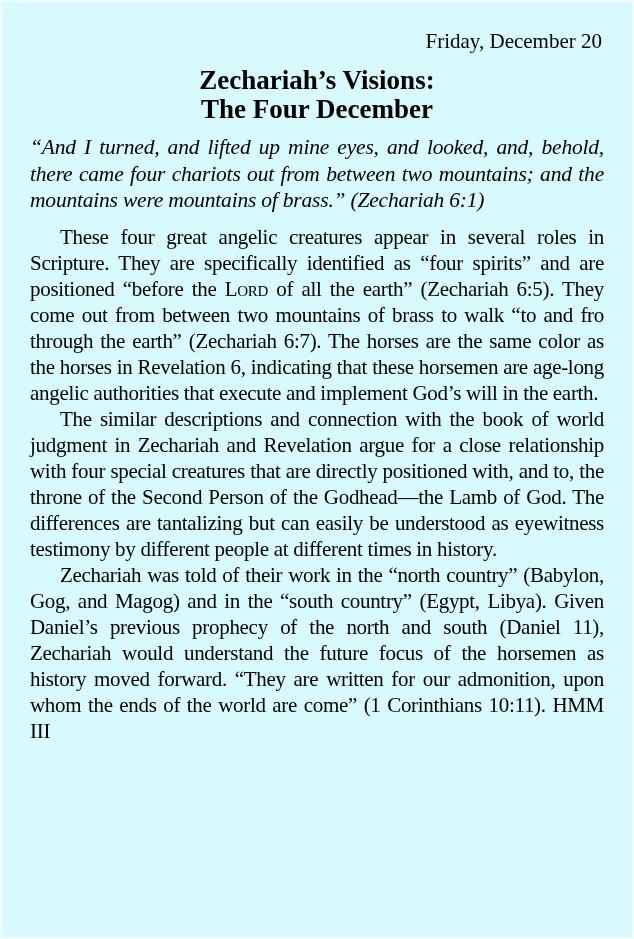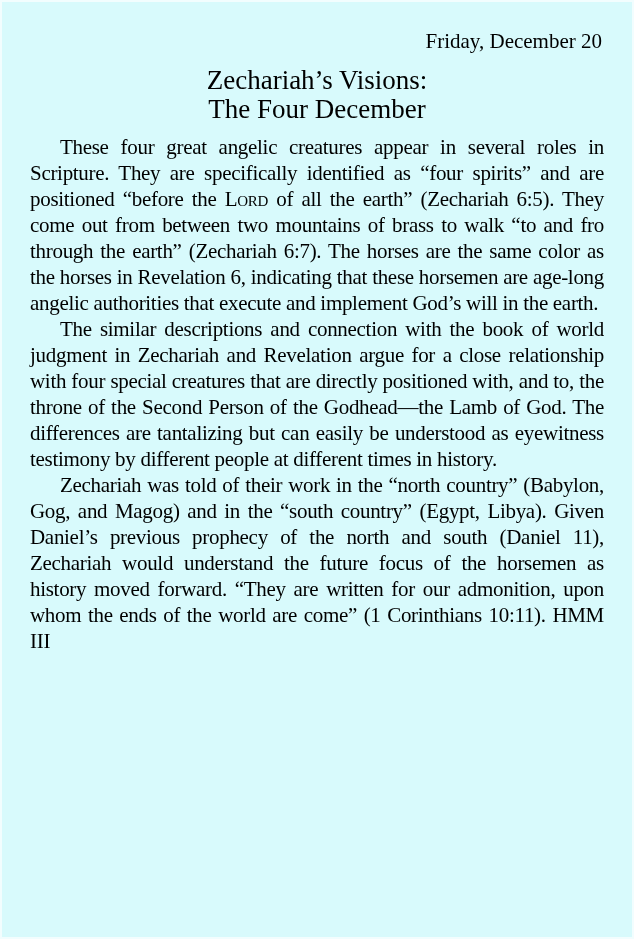"Zechariah’s Visions:" .title { font-weight: normal -> bold }
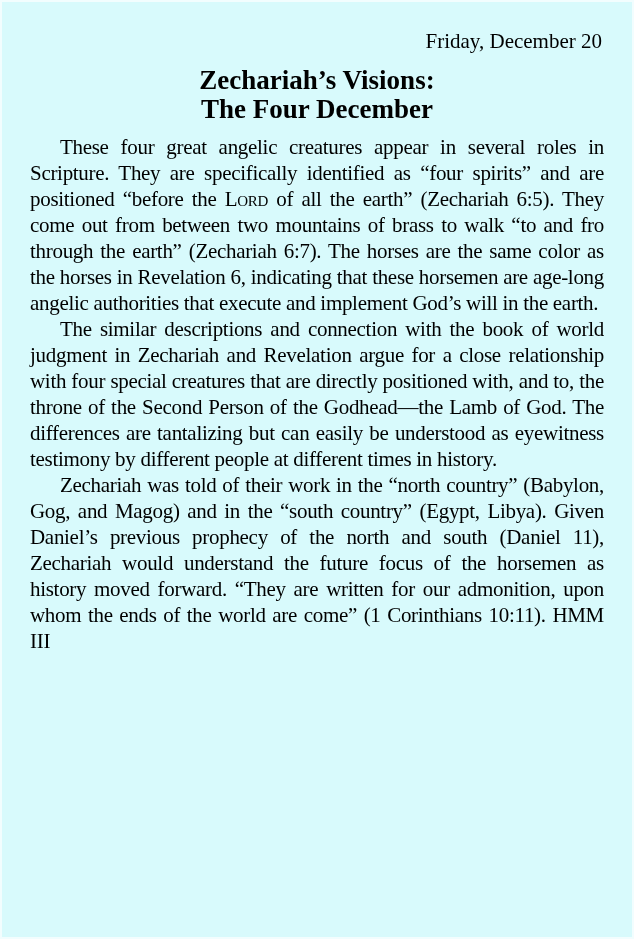"“And I turned, and lifted" p.quote { html: none -> <p>“And I turned, and lifted up mine eyes, and looked, and, behold, there came four chariots out from between two mountains; and the mountains were mountains of brass.” (Zechariah 6:1)</p> }
